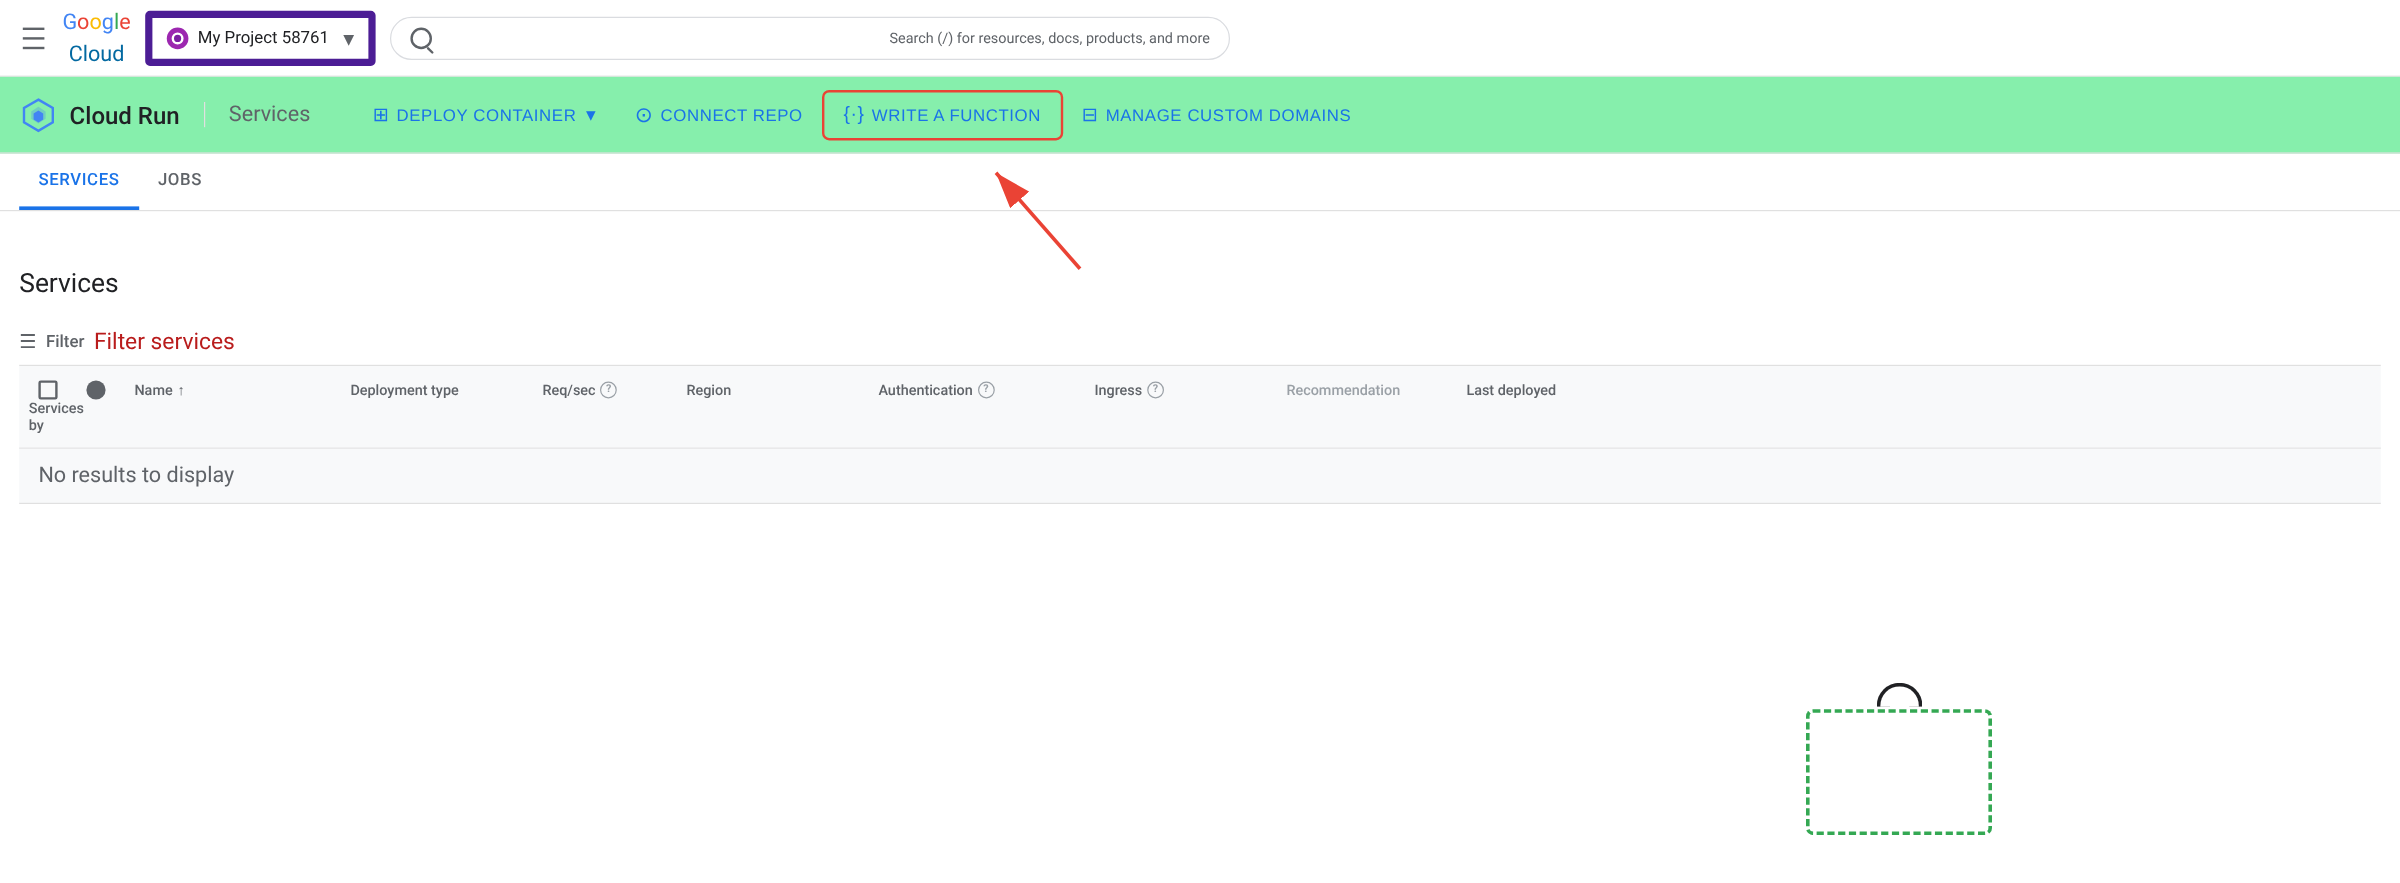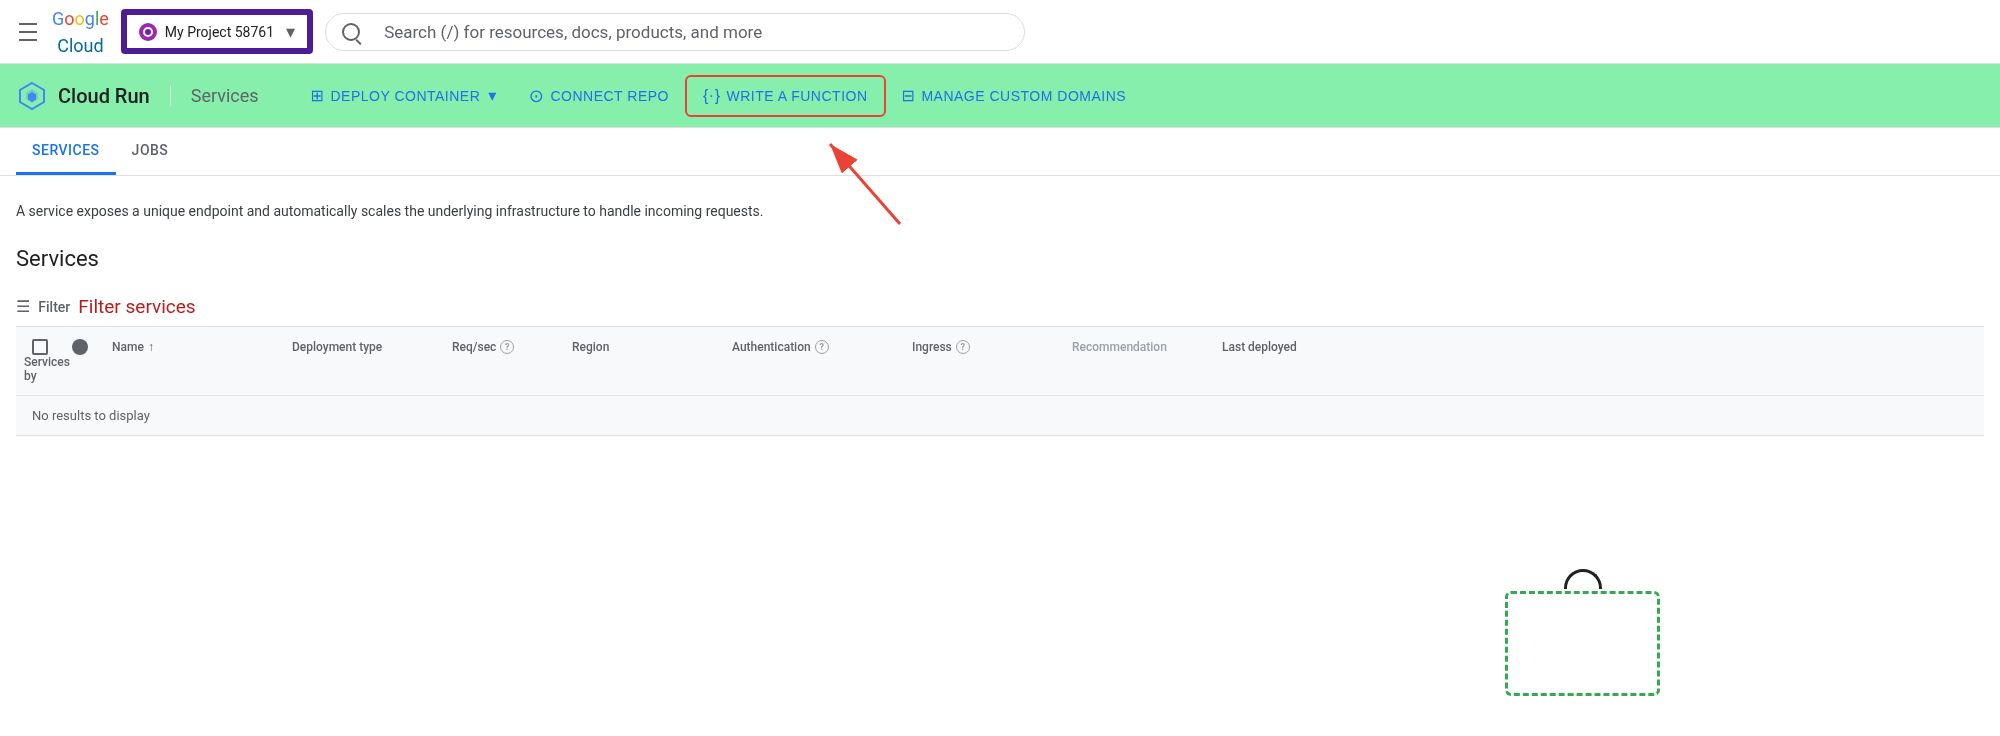"Search (/) for resources, docs," .search-bar { font-size: 17px -> 12px; gap: 24px -> 4px; justify-content: none -> space-between }
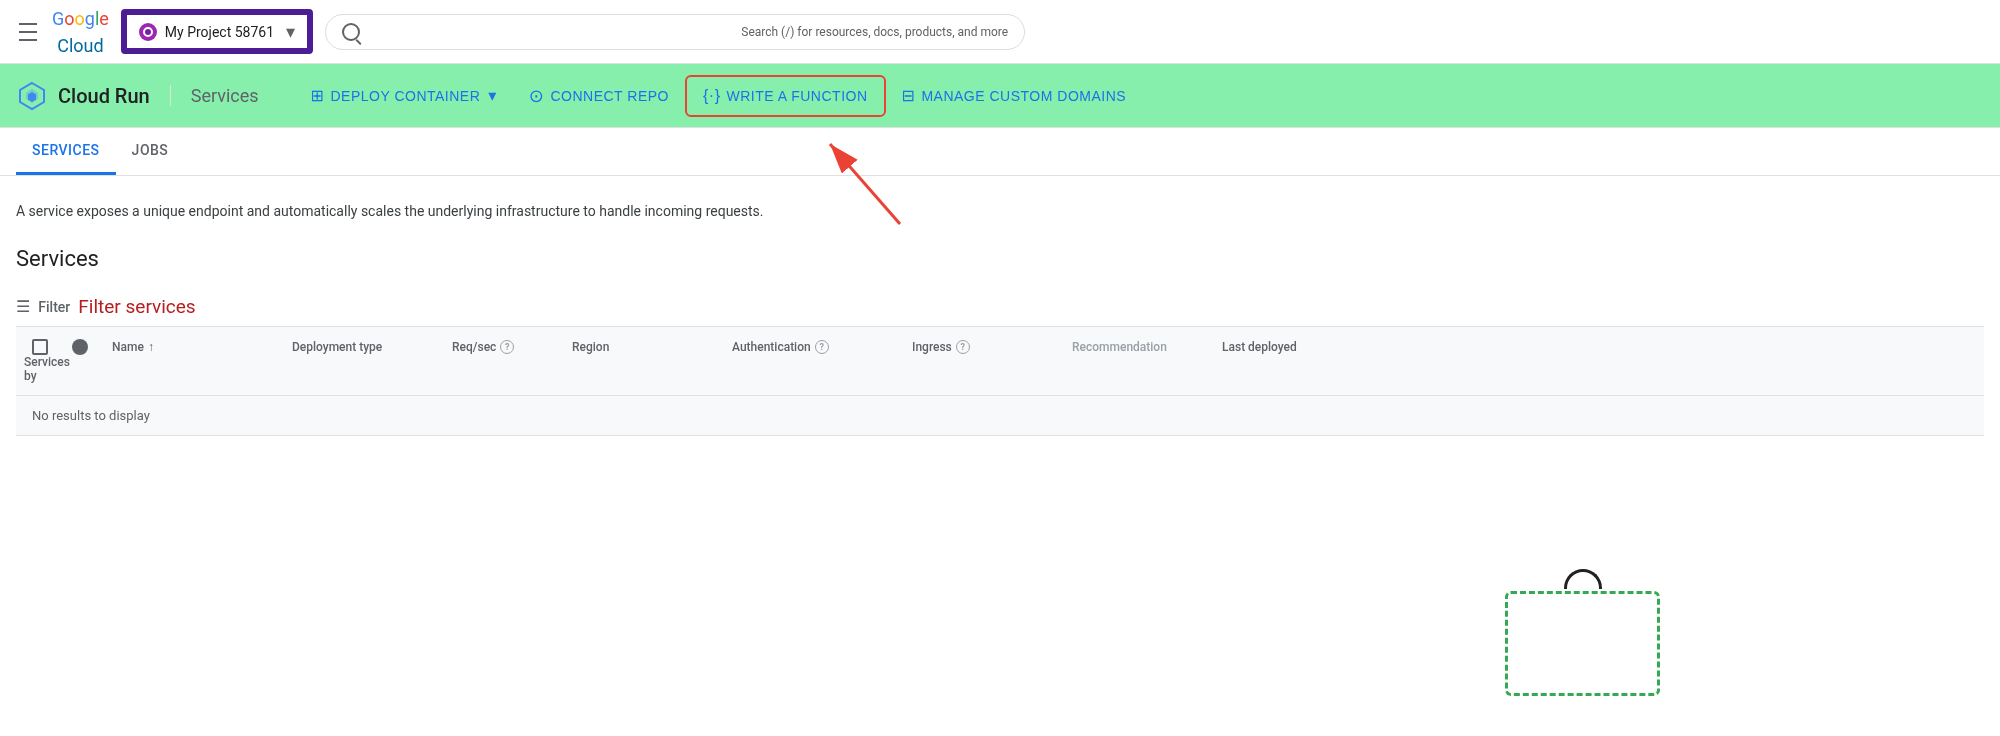"A service exposes a unique" p { html: <p>A service exposes a unique endpoint and automatically scales the underlying infrastructure to handle incoming requests.</p> -> none }
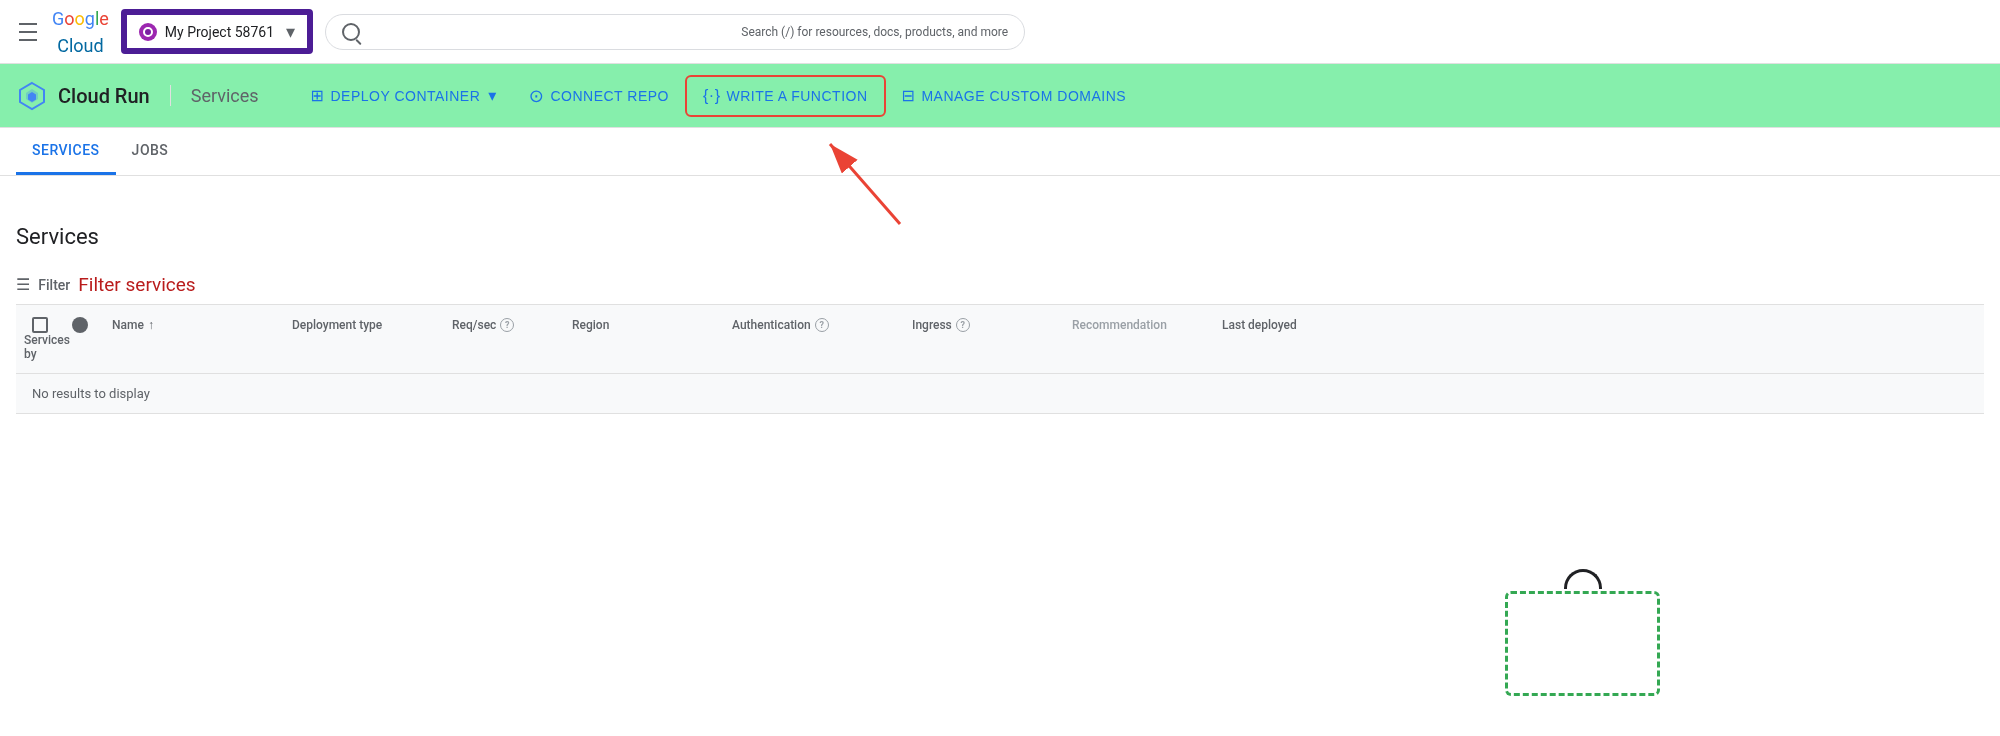"No results to display" .no-results { font-size: 13px -> 18px }
